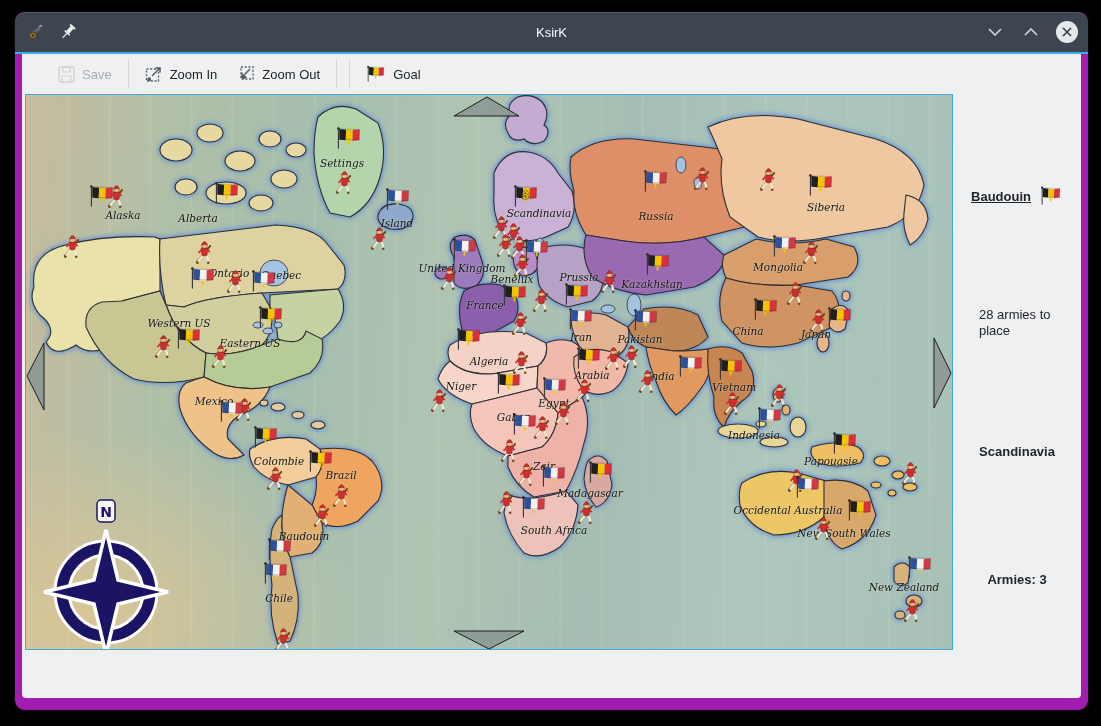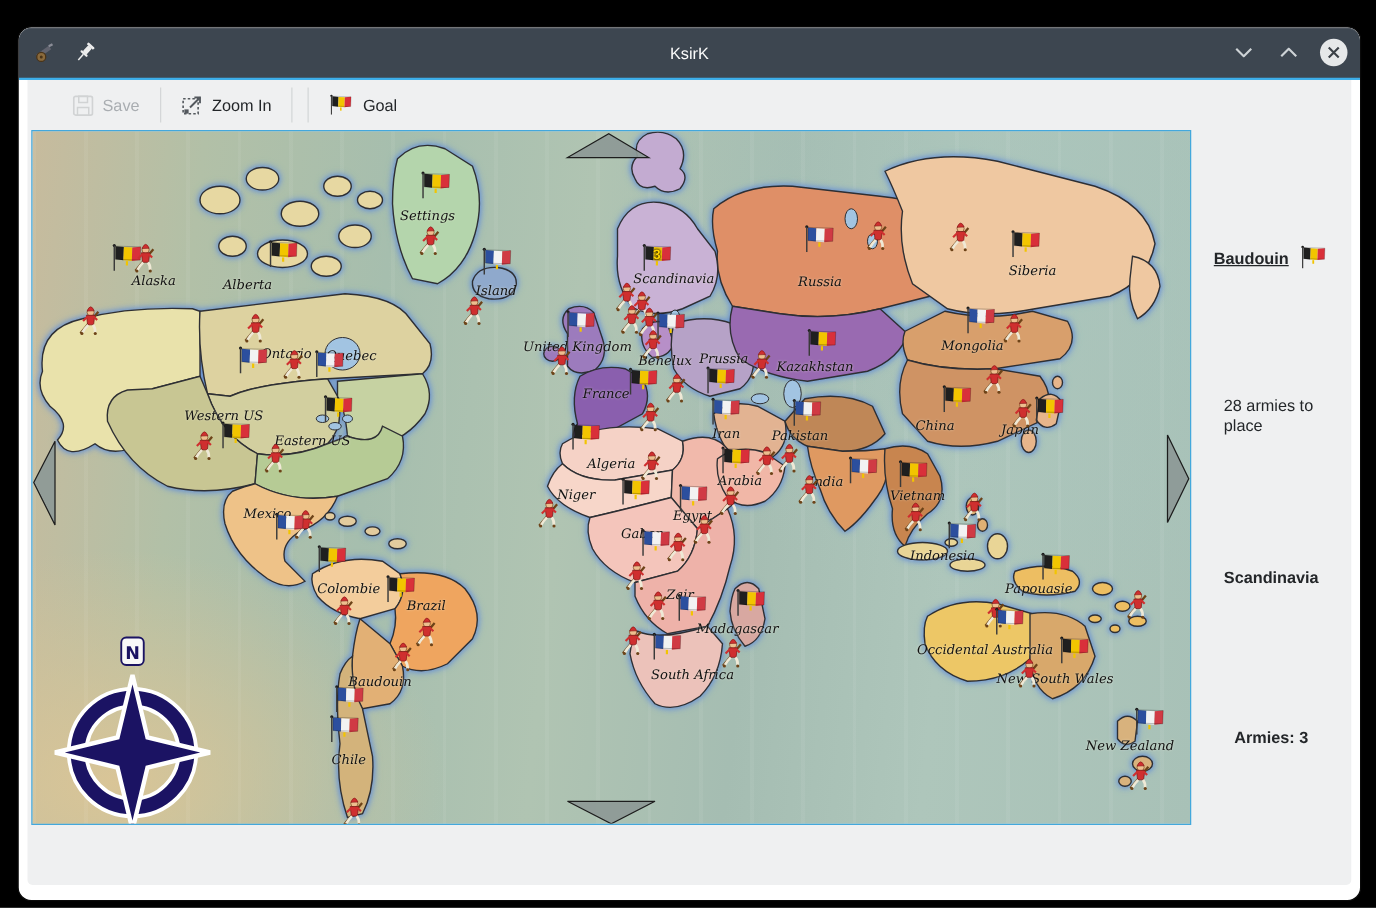"KsirK" #win { background: #ffffff -> #a21caf; top: 21px -> 11px }
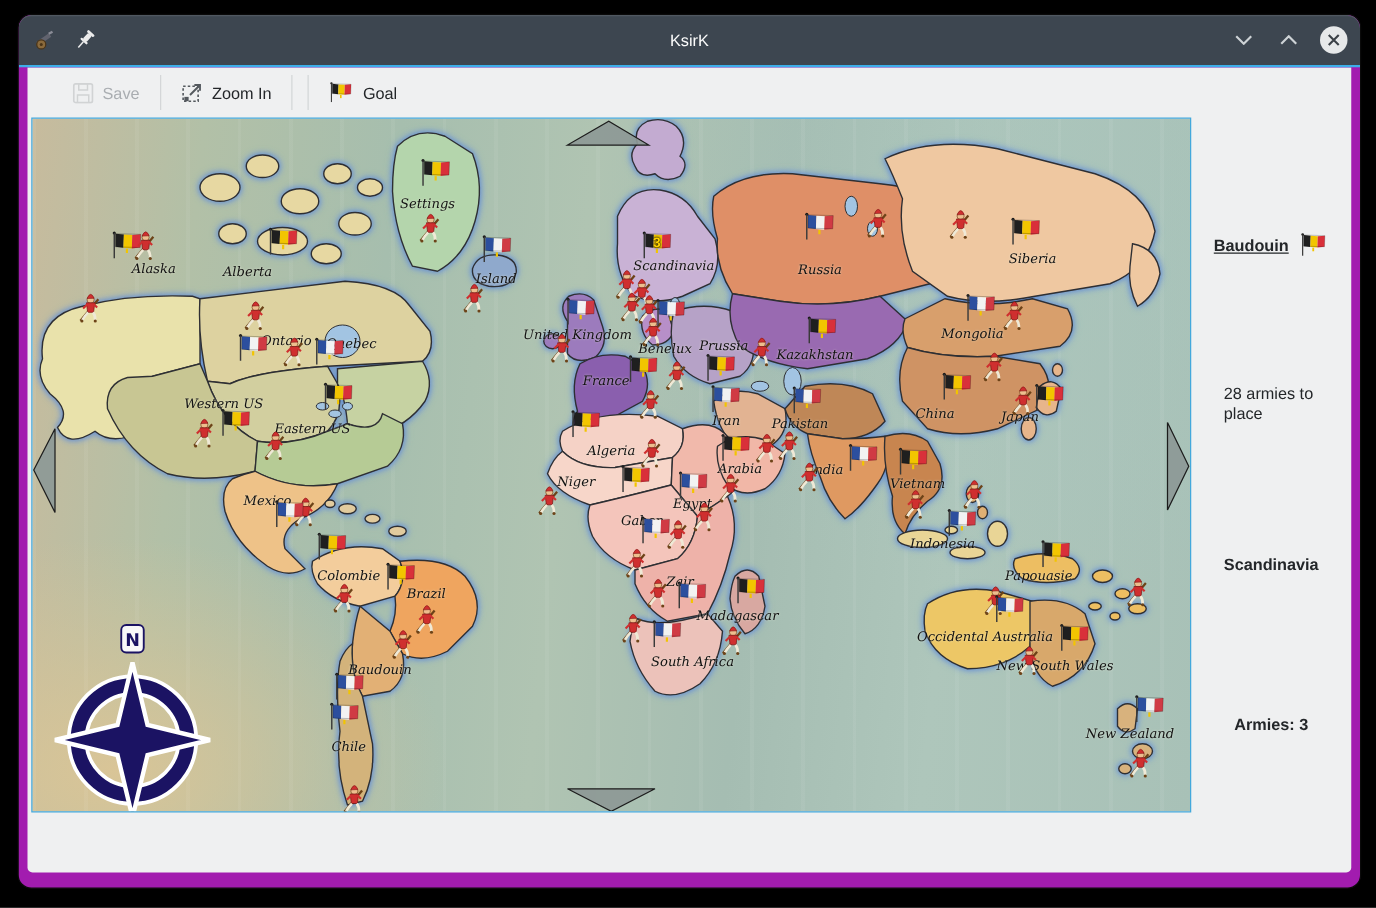"Zoom Out" div.tb-btn { html: none -> <div> <svg> <rect></rect> <rect></rect> <path></path> <path></path> </svg> <span>Zoom Out</span> </div> }
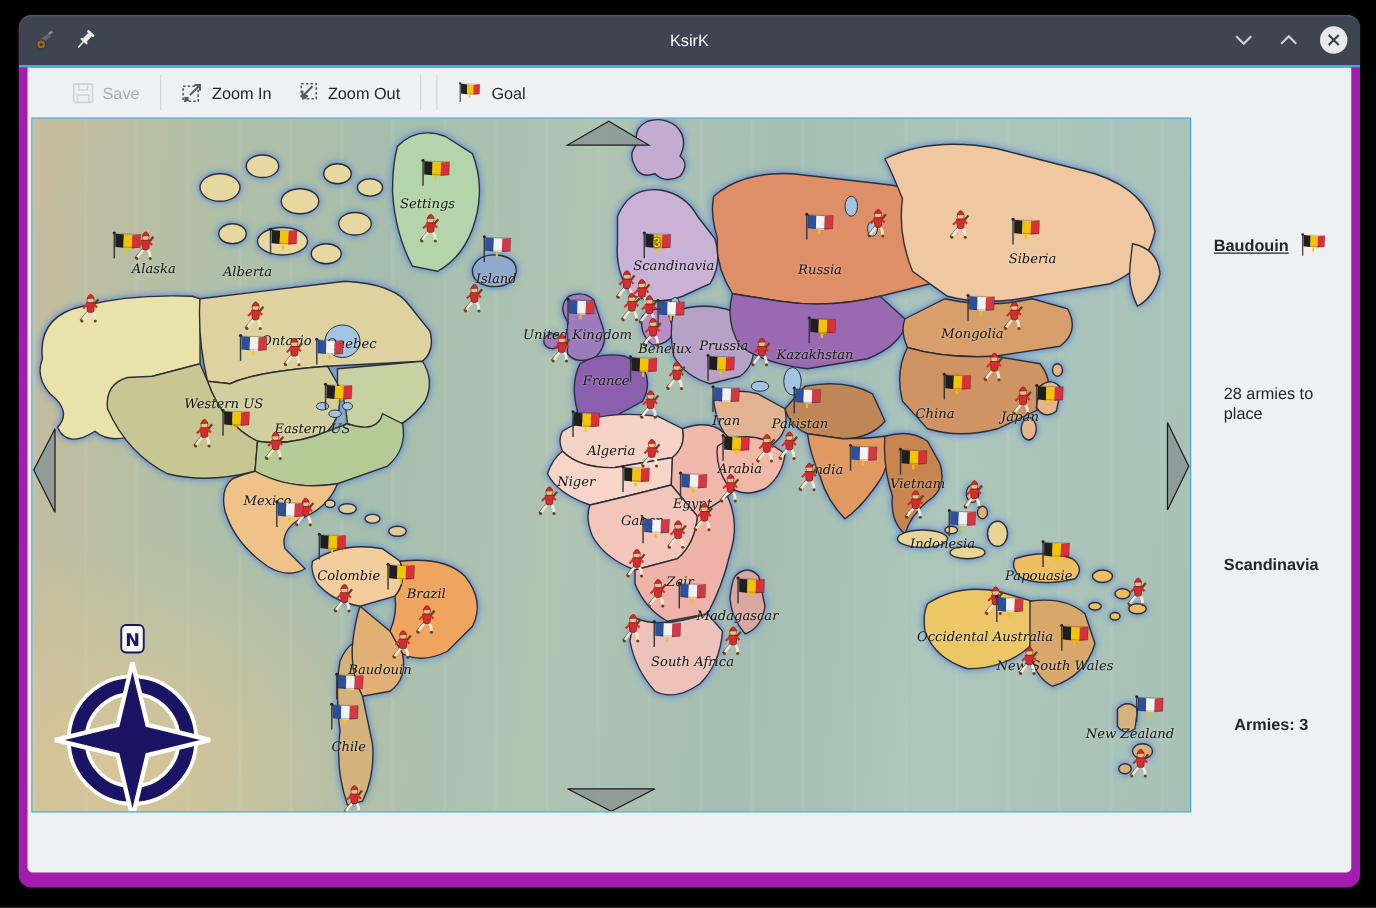"Benelux" div.t-label { margin-left: 20px -> none }
